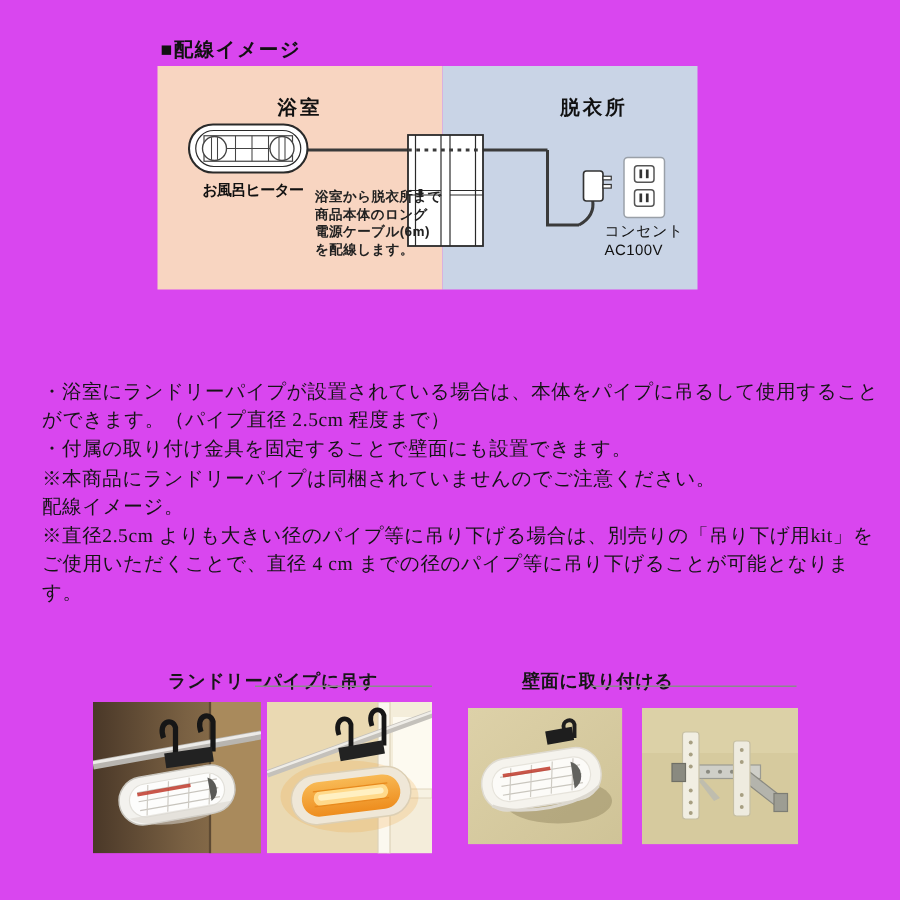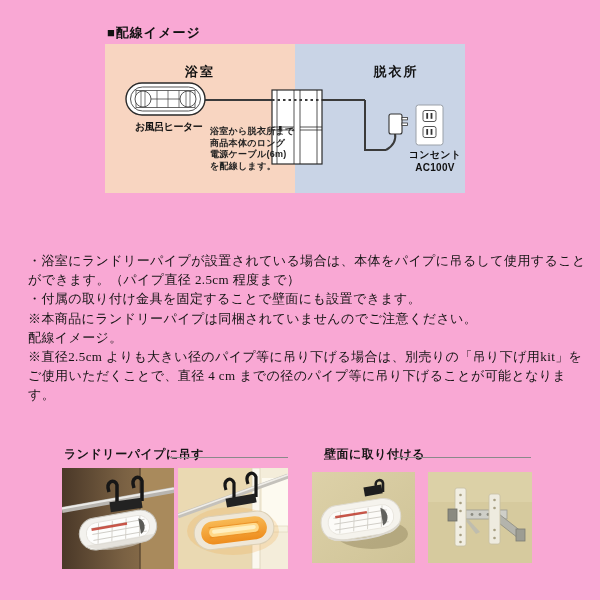"■配線イメージ" #page { background: #f9a8d4 -> #d946ef }
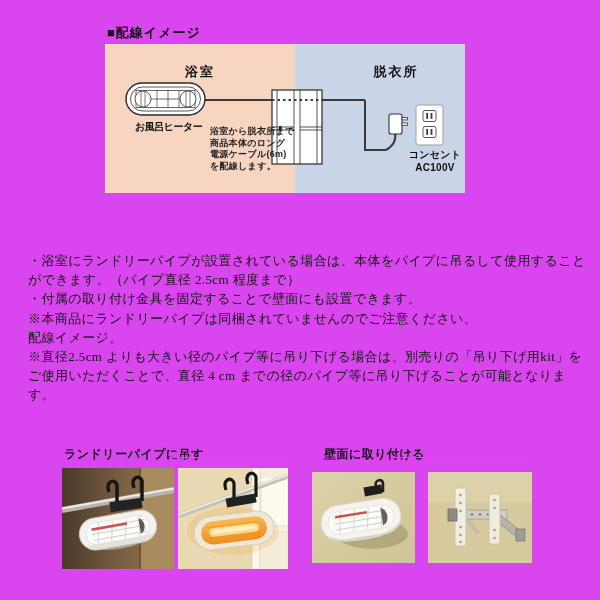"コンセント" #outlet-label { font-weight: bold -> normal; text-align: center -> left }
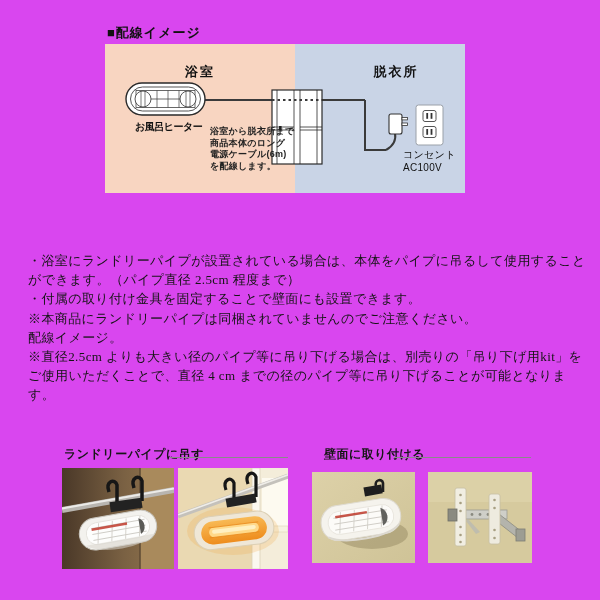"ランドリーパイプに吊す" .gal-label { margin-left: none -> 48px }
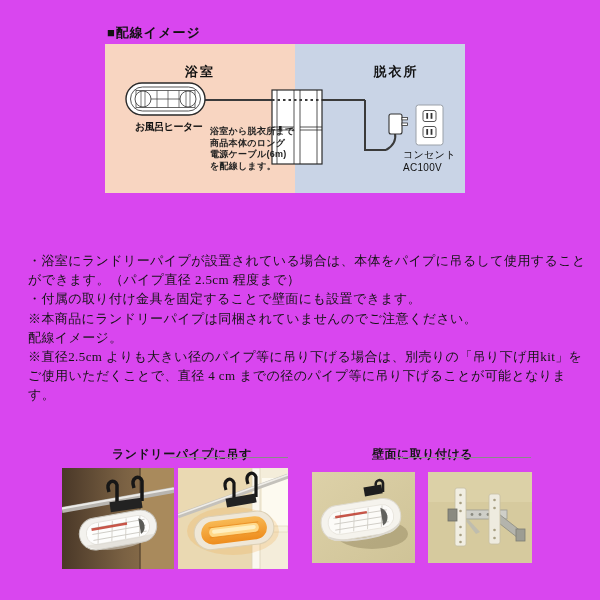"壁面に取り付ける" #wall-label { left: 324px -> 300px }
